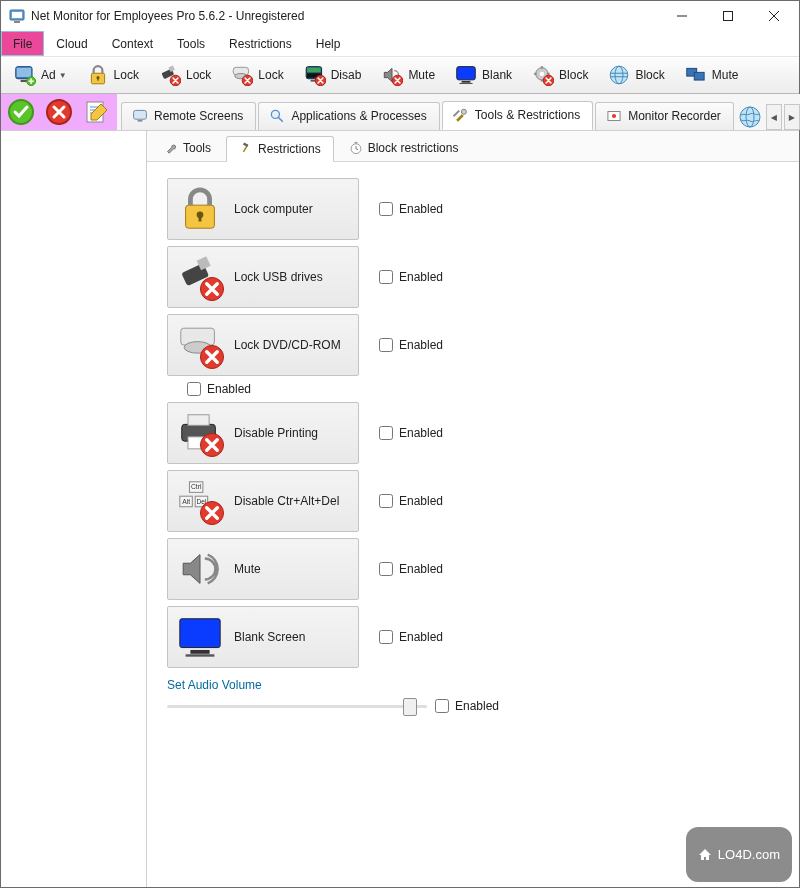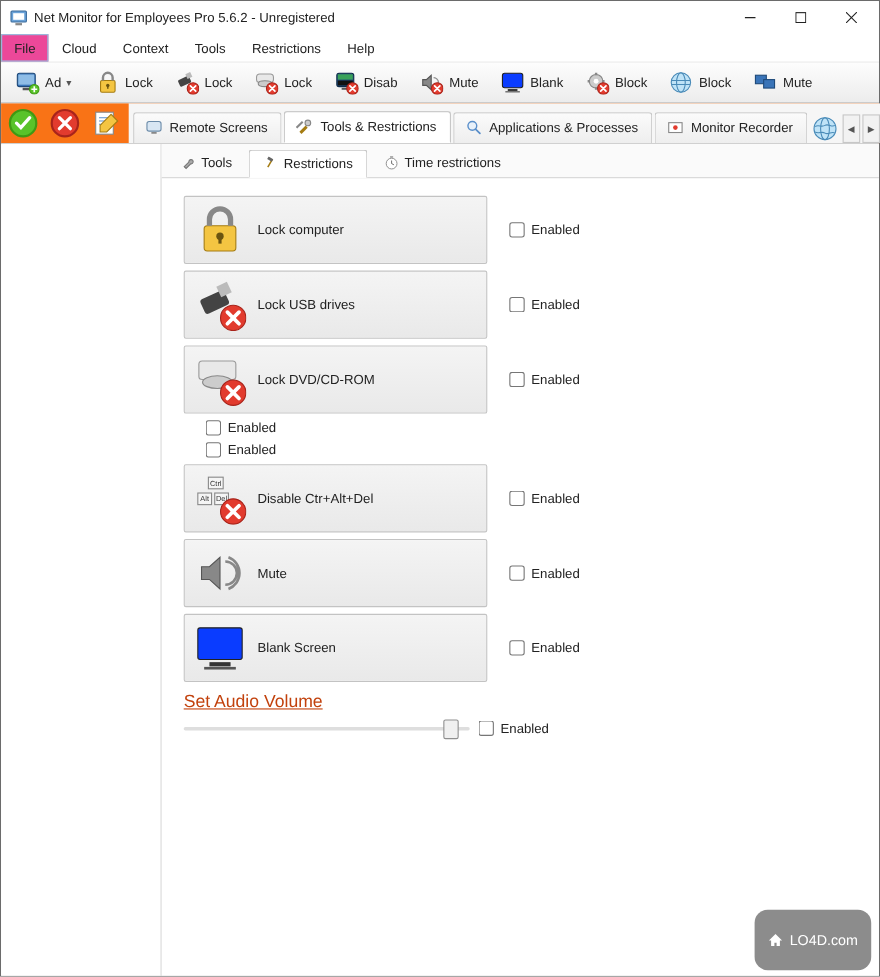"Remote Screens" .second-row { background: #f97316 -> #f0abfc }
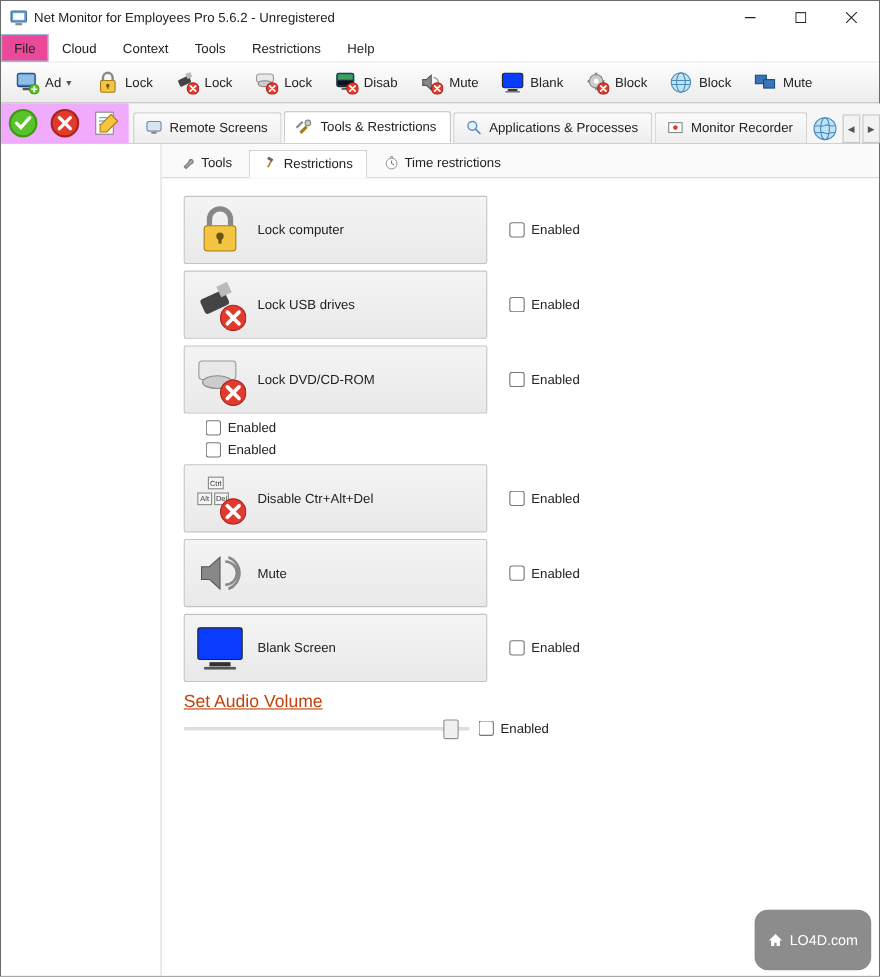"Tools & Restrictions" div.main-tab { order: before "Applications & Processes" -> after "Applications & Processes" }
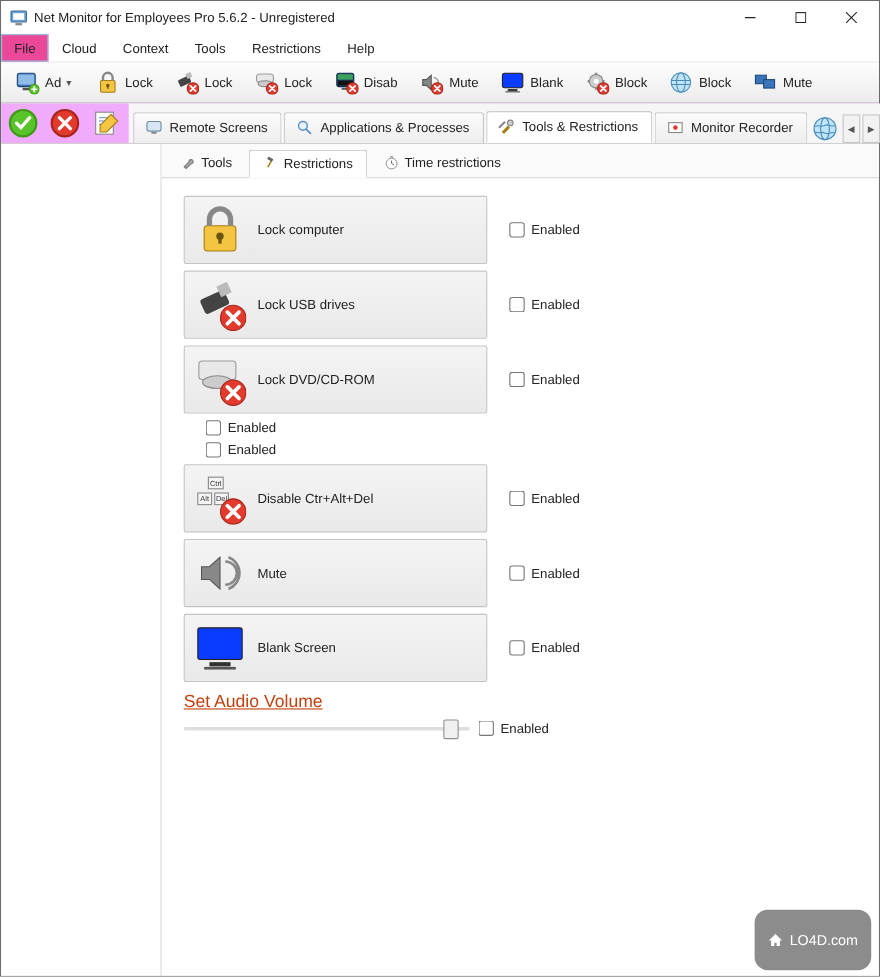"Time restrictions" span { text: Time -> Block }
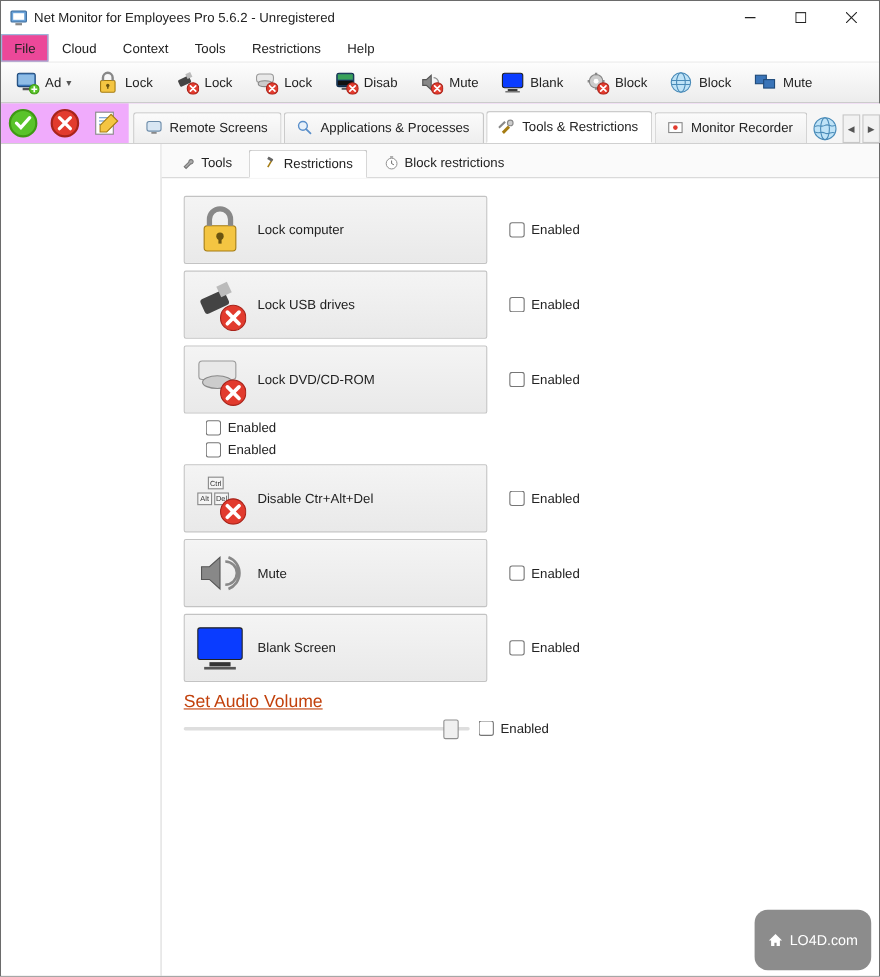"Lock computer" .restriction-card { width: 276px -> 192px }
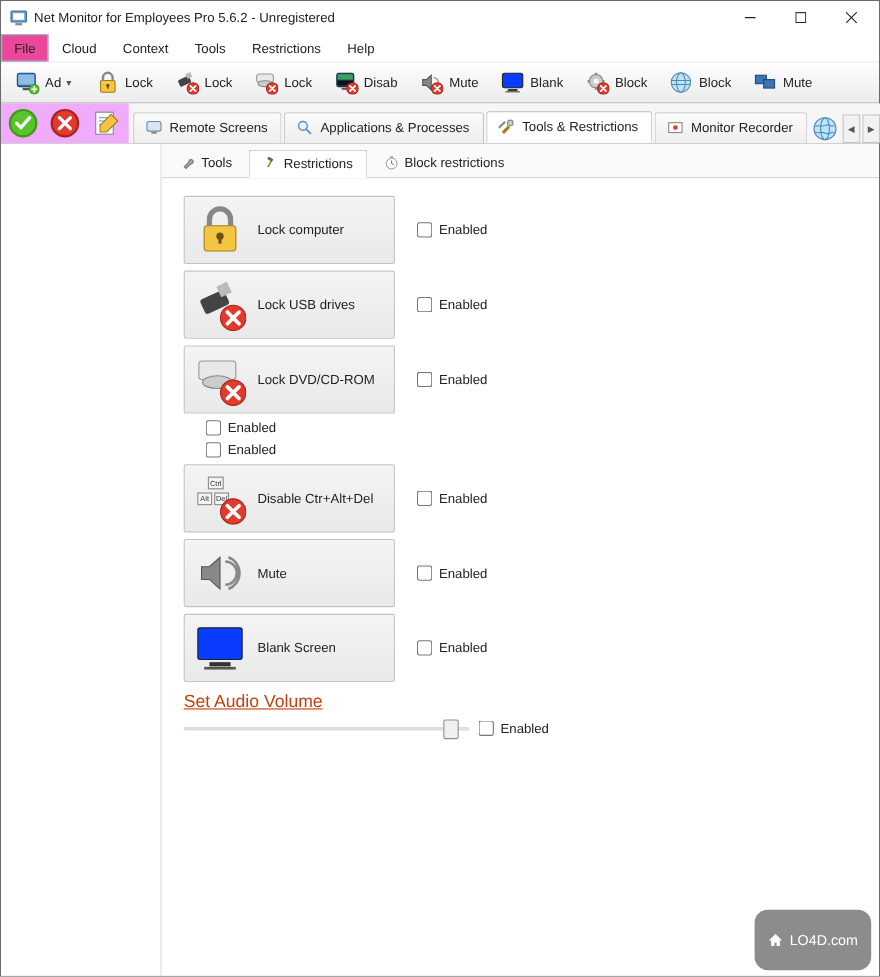"Disable Printing" div.restriction-card { html: none -> <div> <span><svg> <rect></rect> <rect></rect> <rect></rect> <circle></circle> <path></path> </svg></span> <span>Disable Printing</span> </div> }
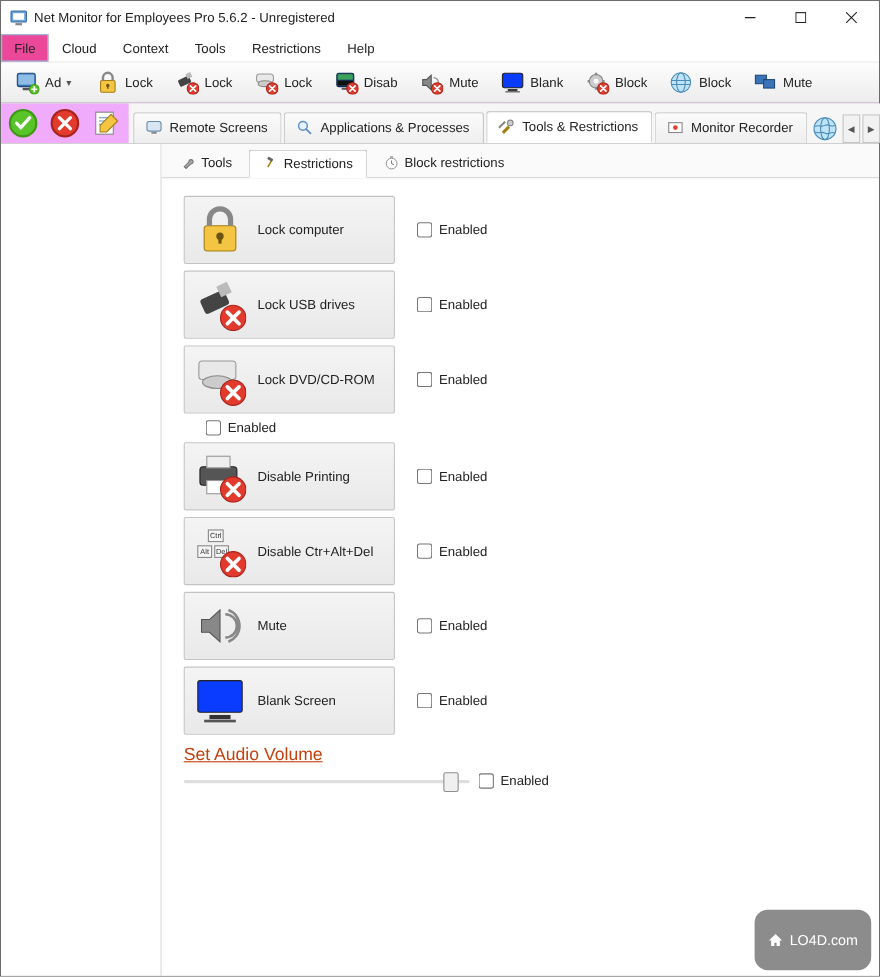"Set Audio Volume" .audio-label { color: #c2410c -> #0369a1; font-size: 16px -> 12px; text-decoration: underline -> none }
